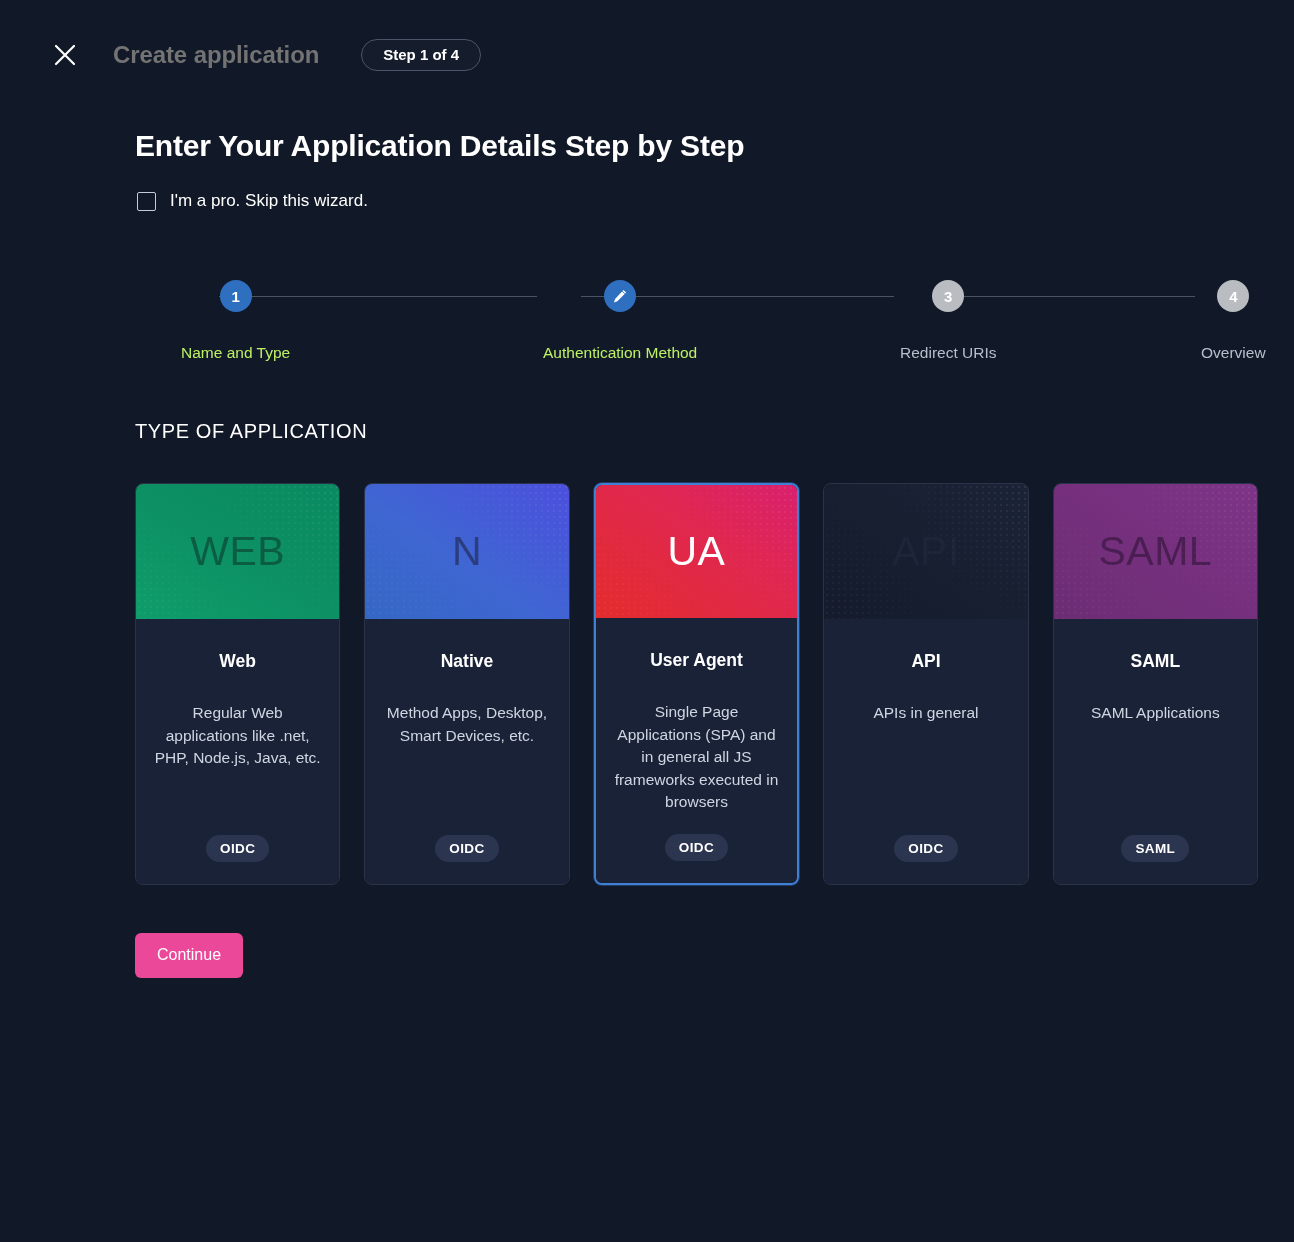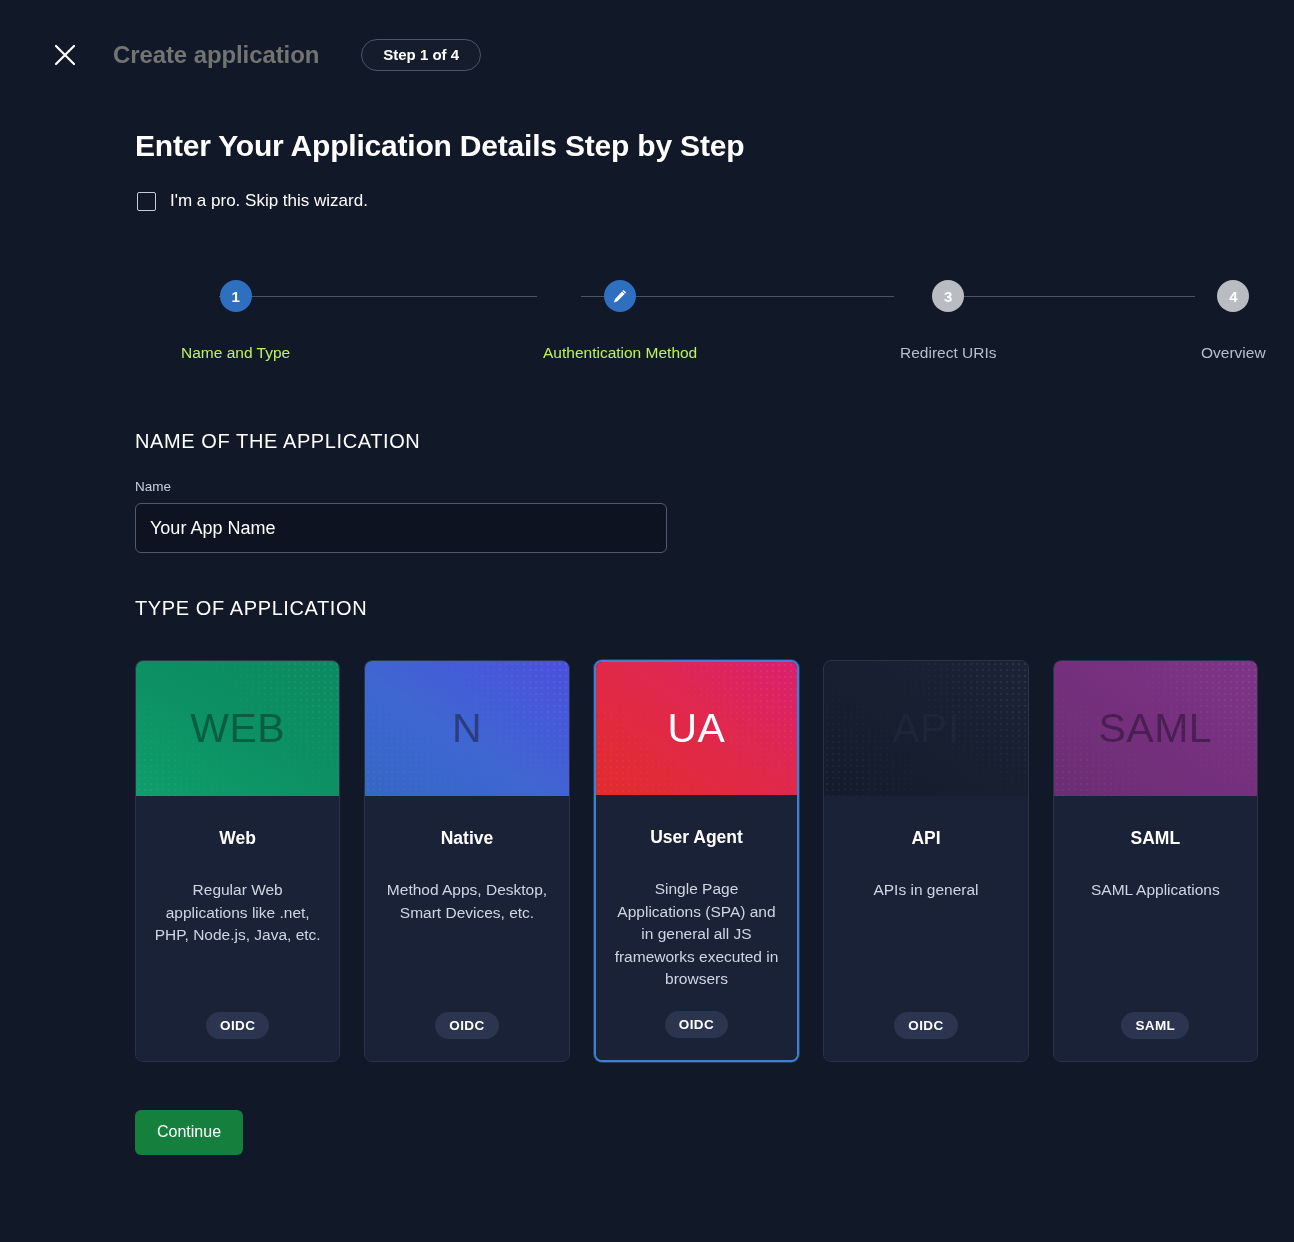"NAME OF THE APPLICATION" div.section-name { html: <div> <div>NAME OF THE APPLICATION</div> <div>Name</div> <input> </div> -> none }
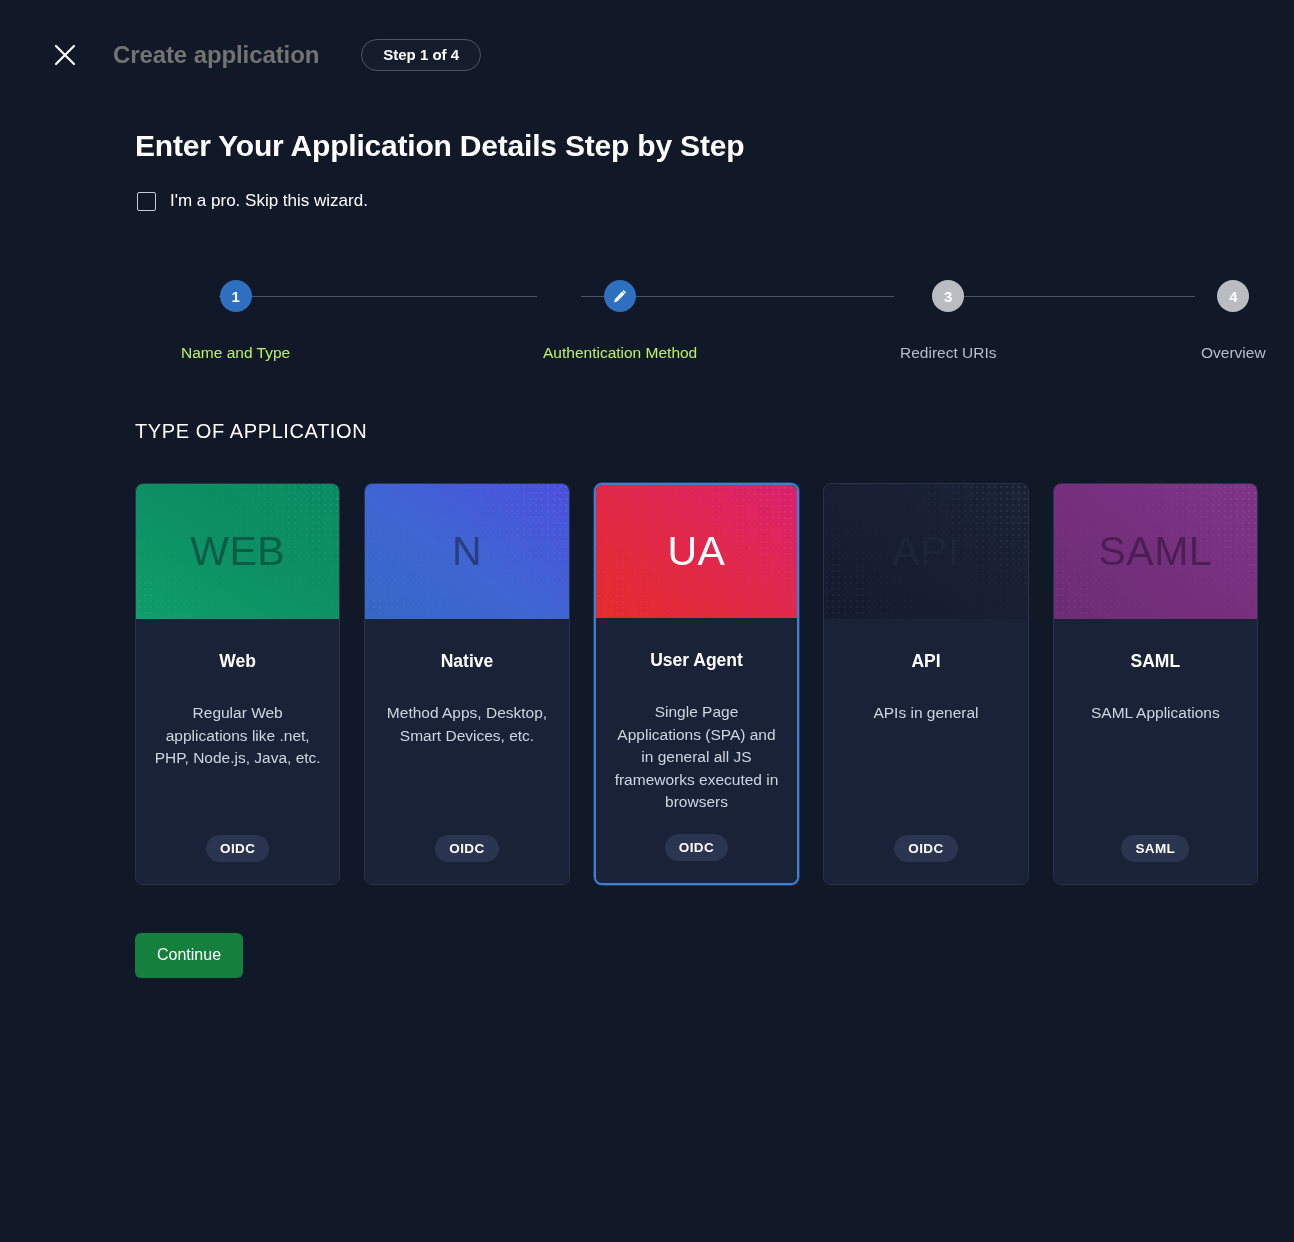"Continue" .continue-btn { background: #15803d -> #ec4899 }
